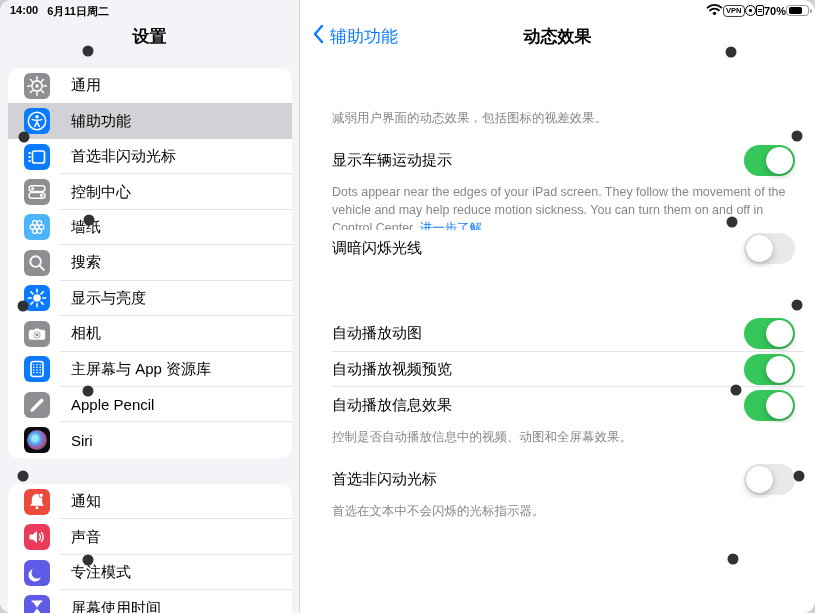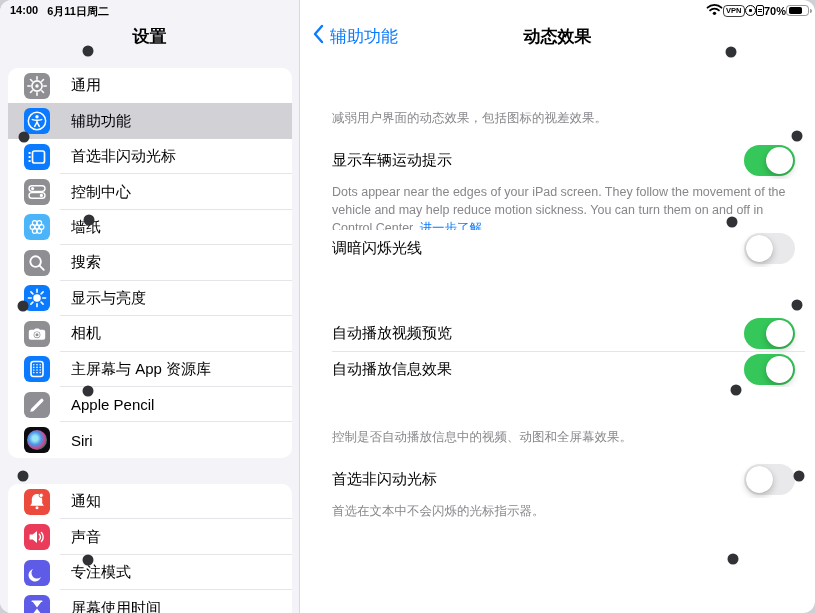"自动播放动图" div.main-row { html: none -> <div> <span>自动播放动图</span> <span> <span></span> </span> <span></span> </div> }
